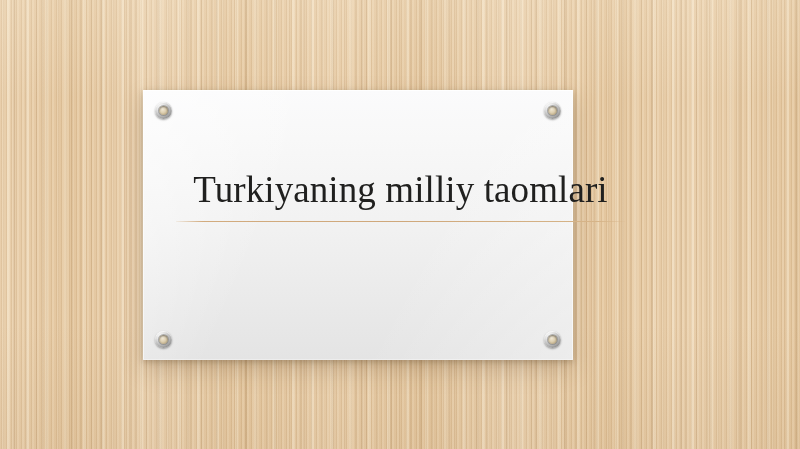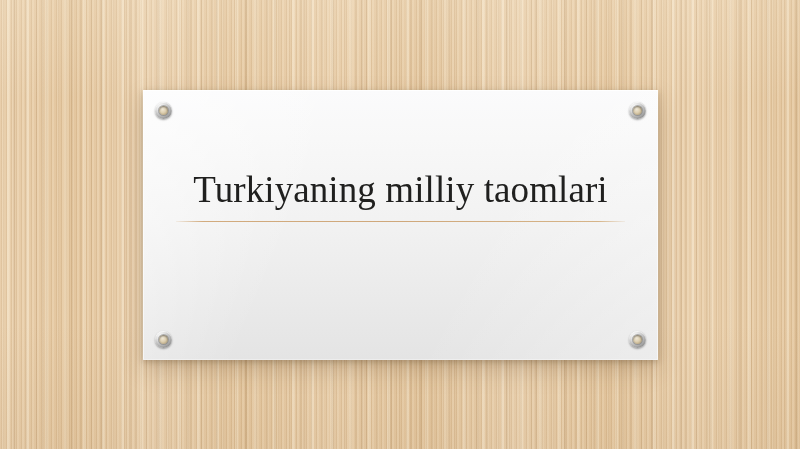"Turkiyaning milliy taomlari" .sign-panel { width: 515px -> 430px }
